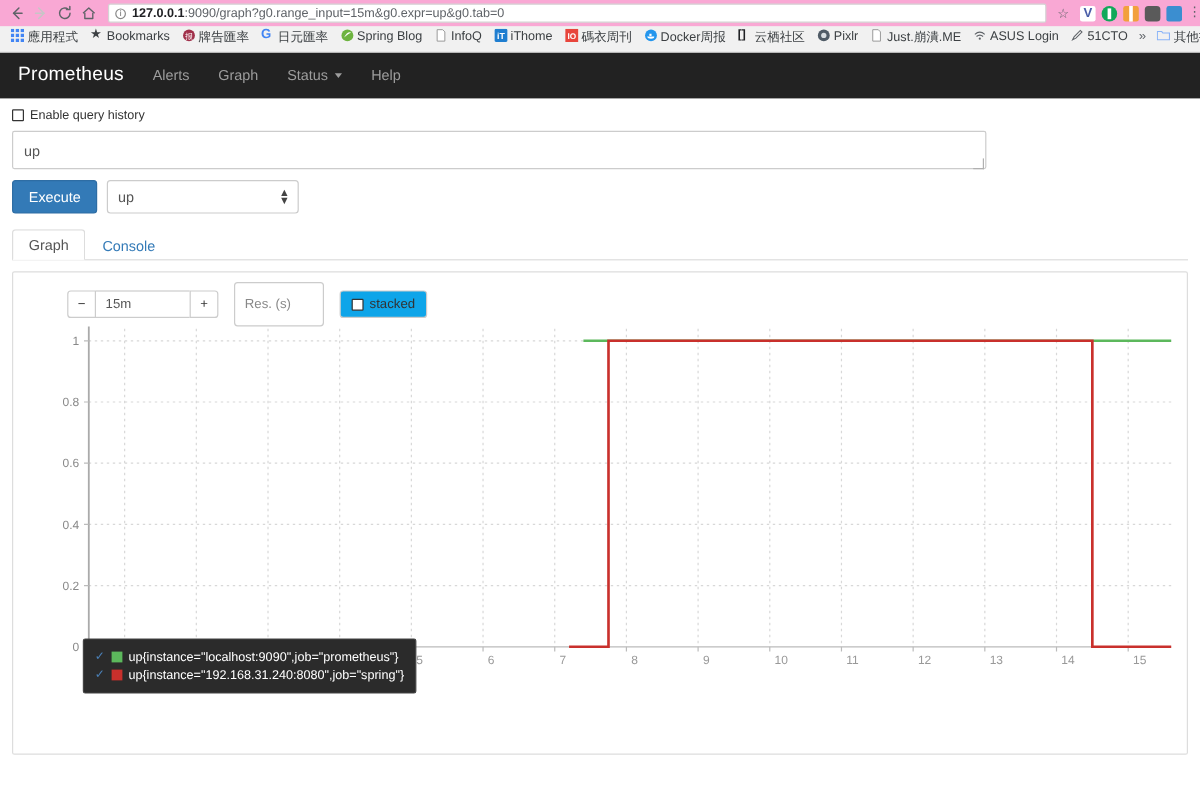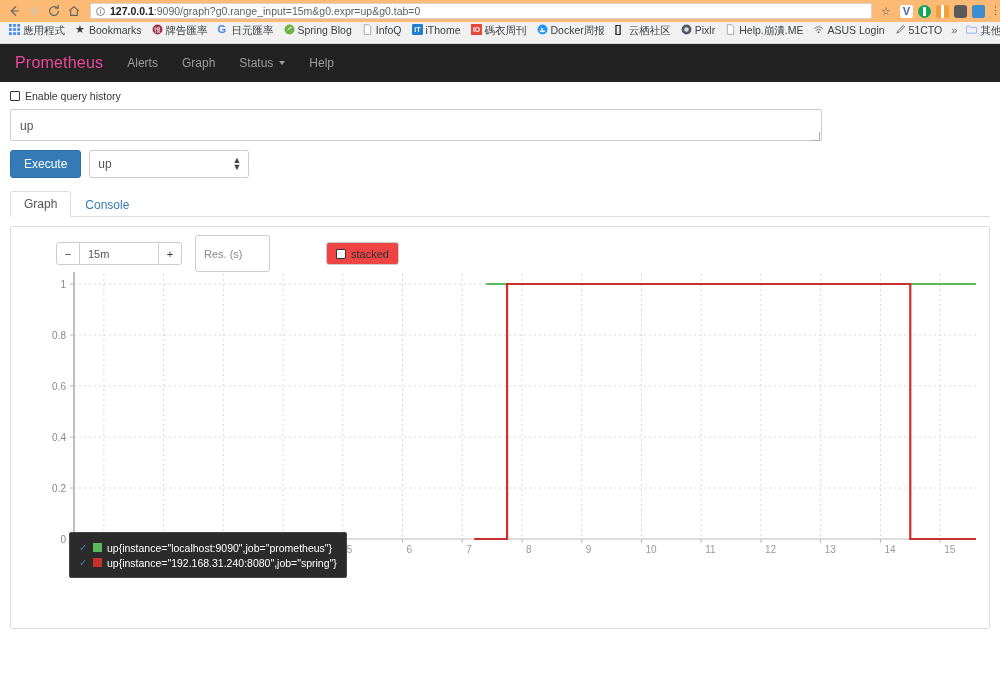"127.0.0.1:9090/graph?g0.range_input=15m&" #url-bar-row { background: #fdba74 -> #f9a8d4 }
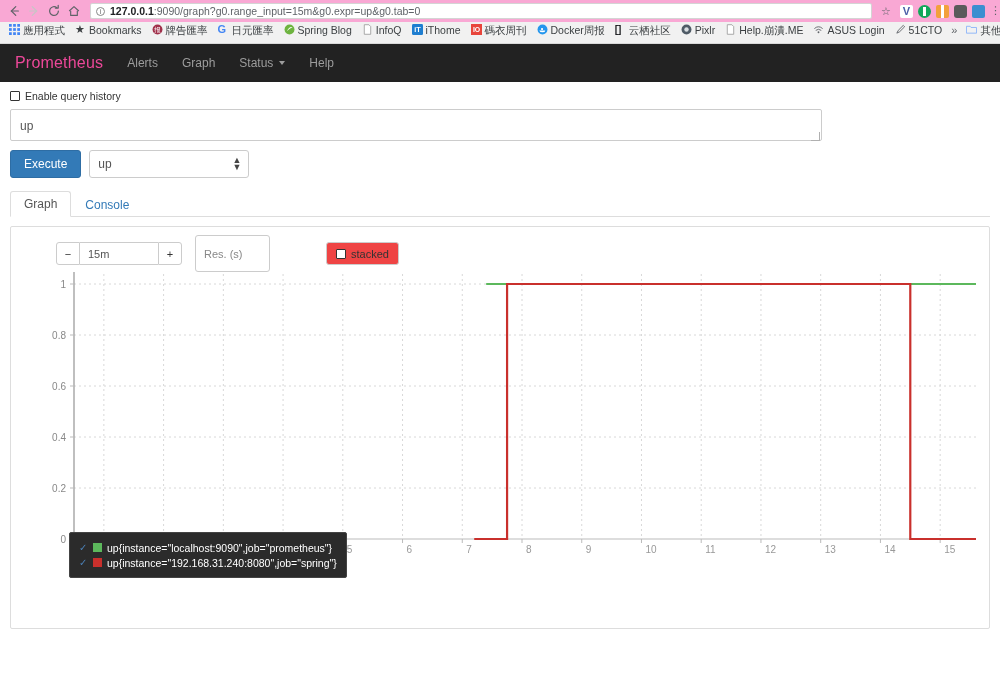"Help.崩潰.ME" span { text: Help -> Just }
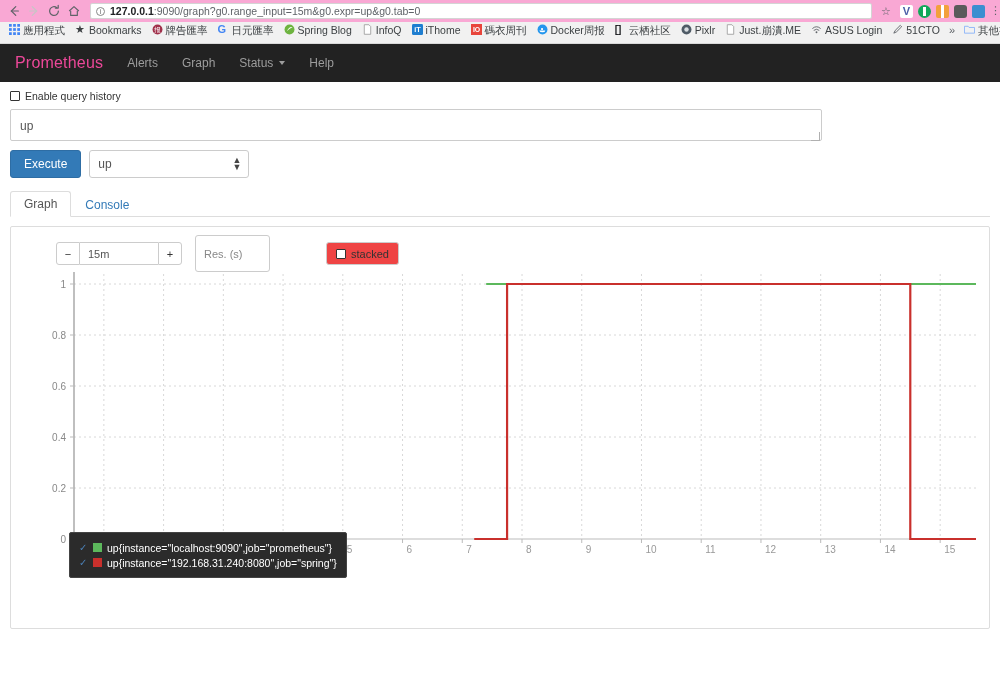"Prometheus" #prom-brand { color: #ec4899 -> #ffffff }
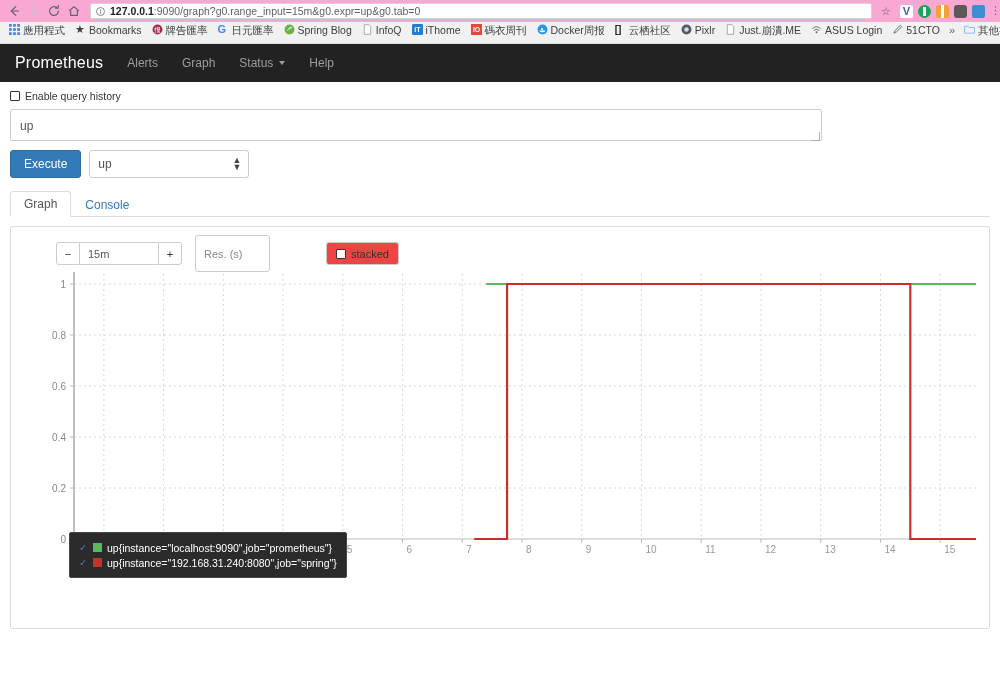"stacked" #stacked-box { background: #ef4444 -> #0ea5e9; margin-left: 43px -> none }
